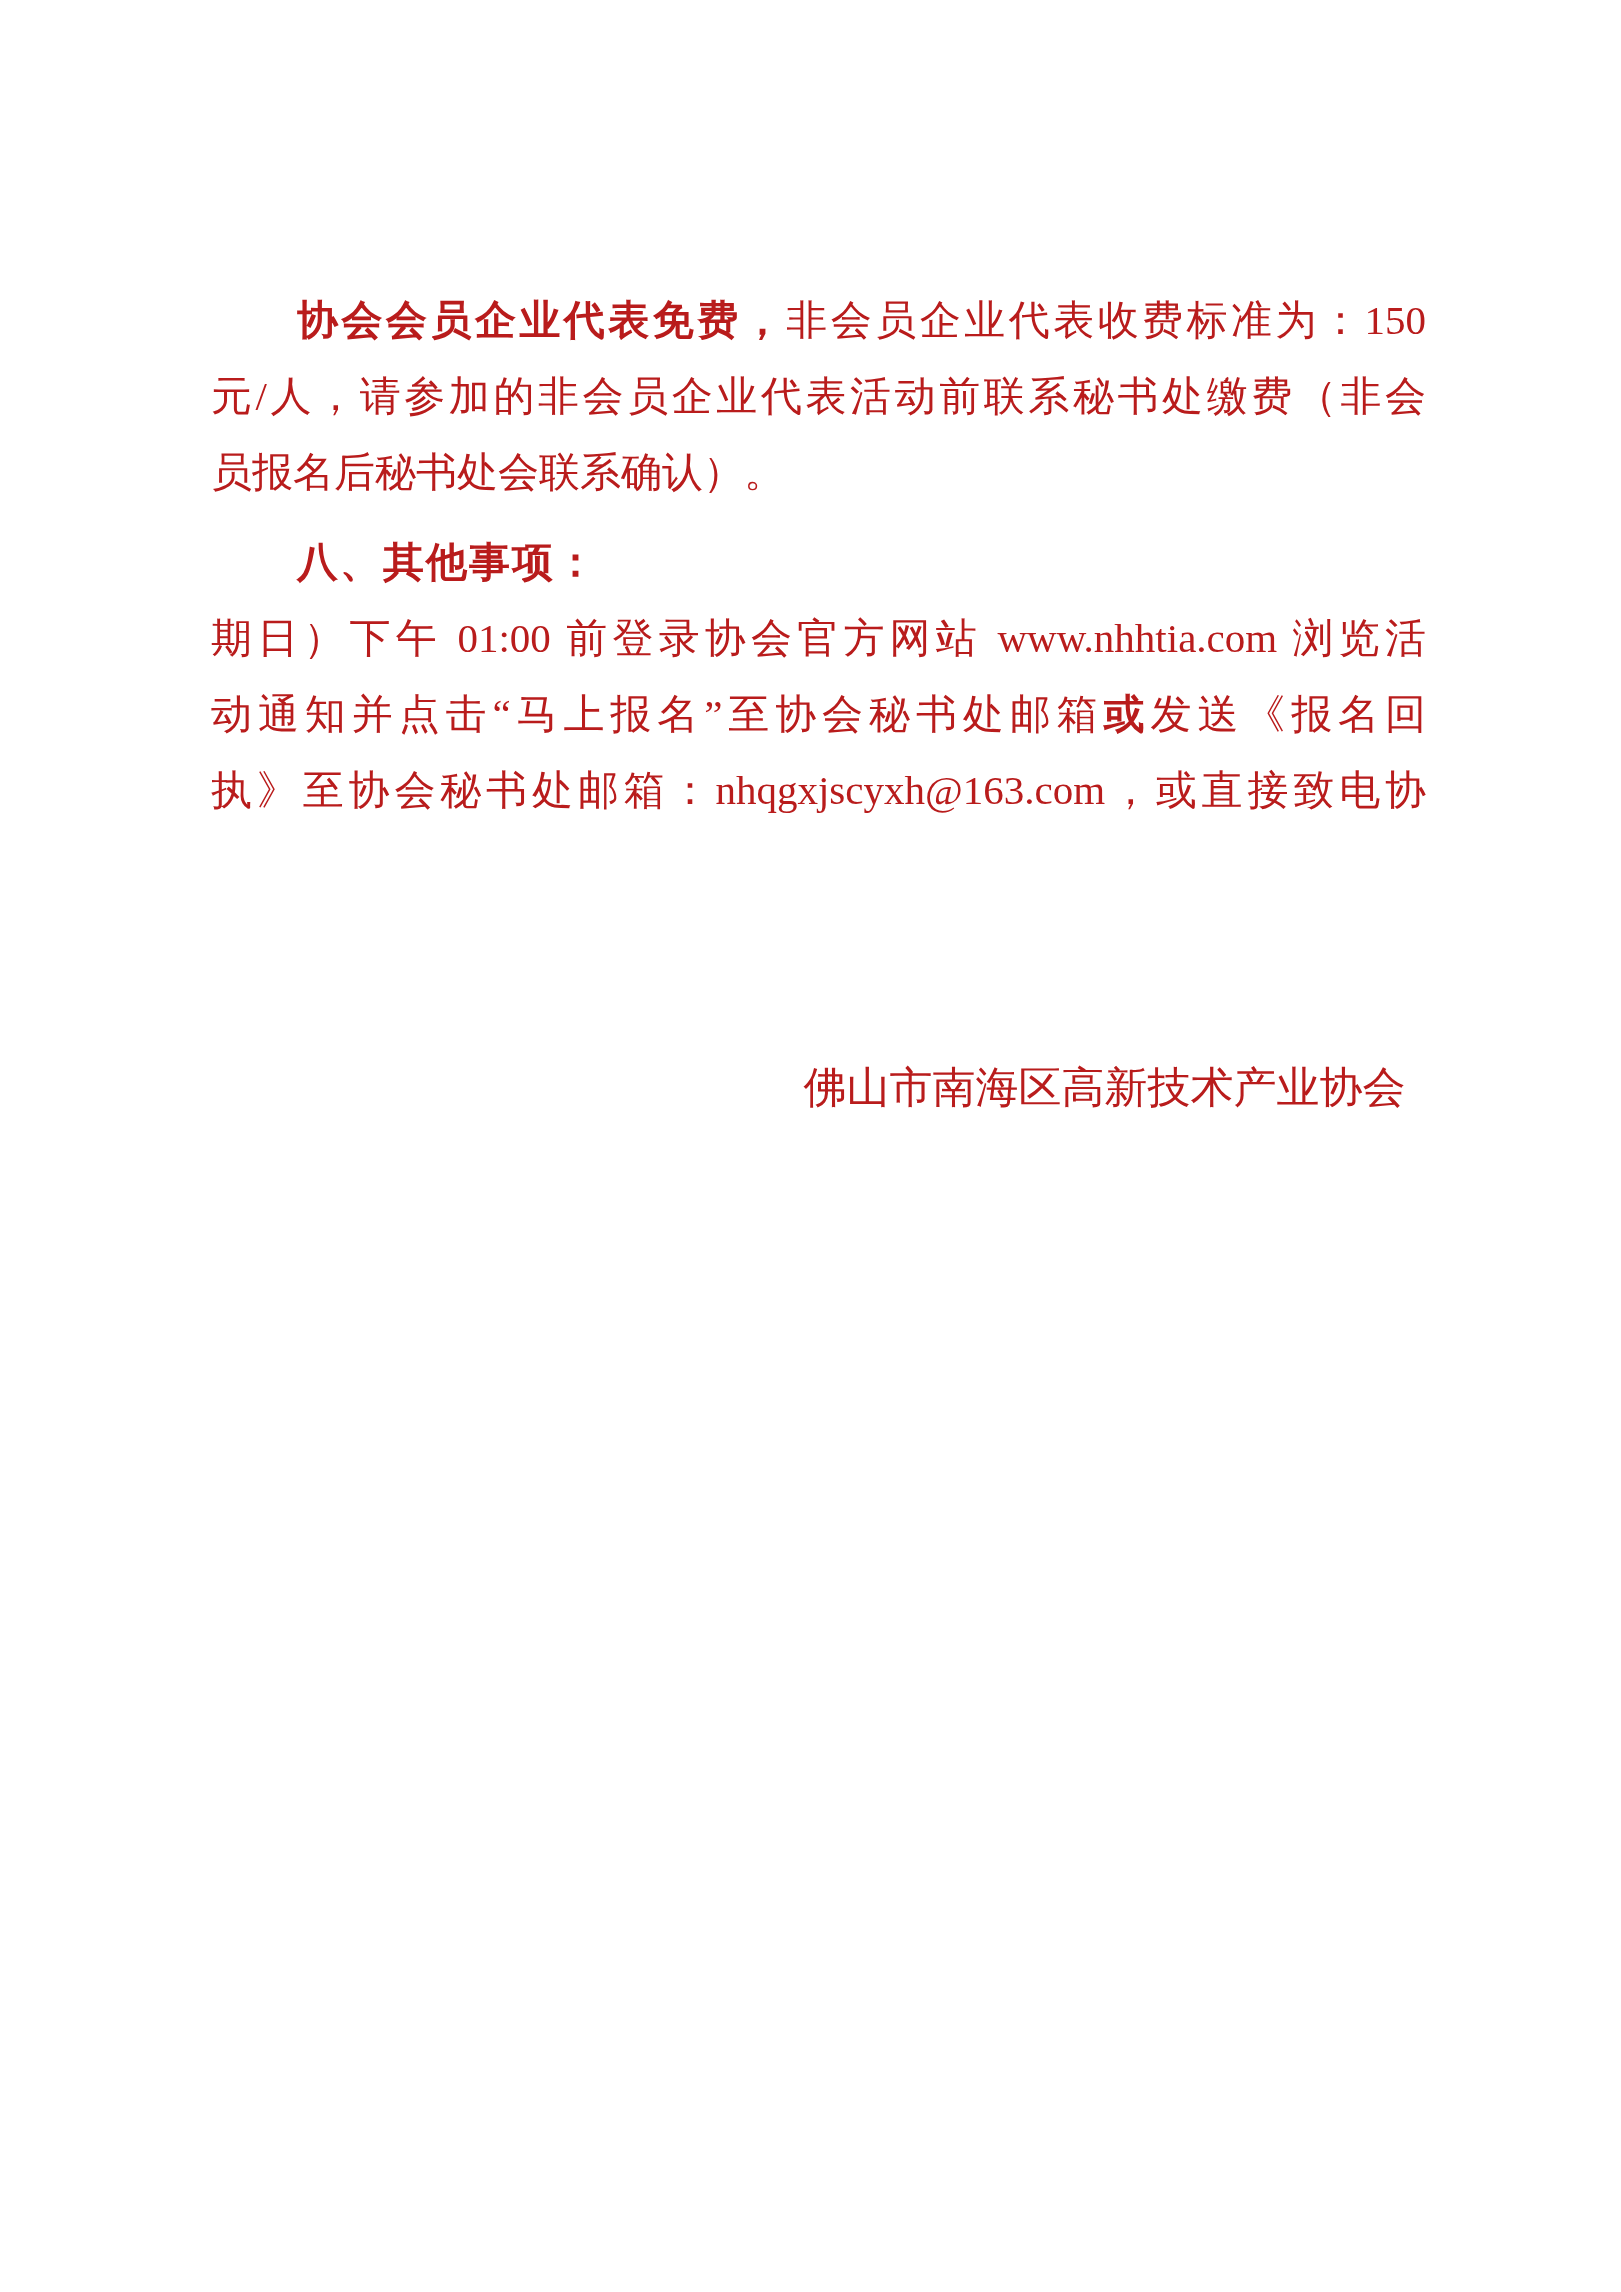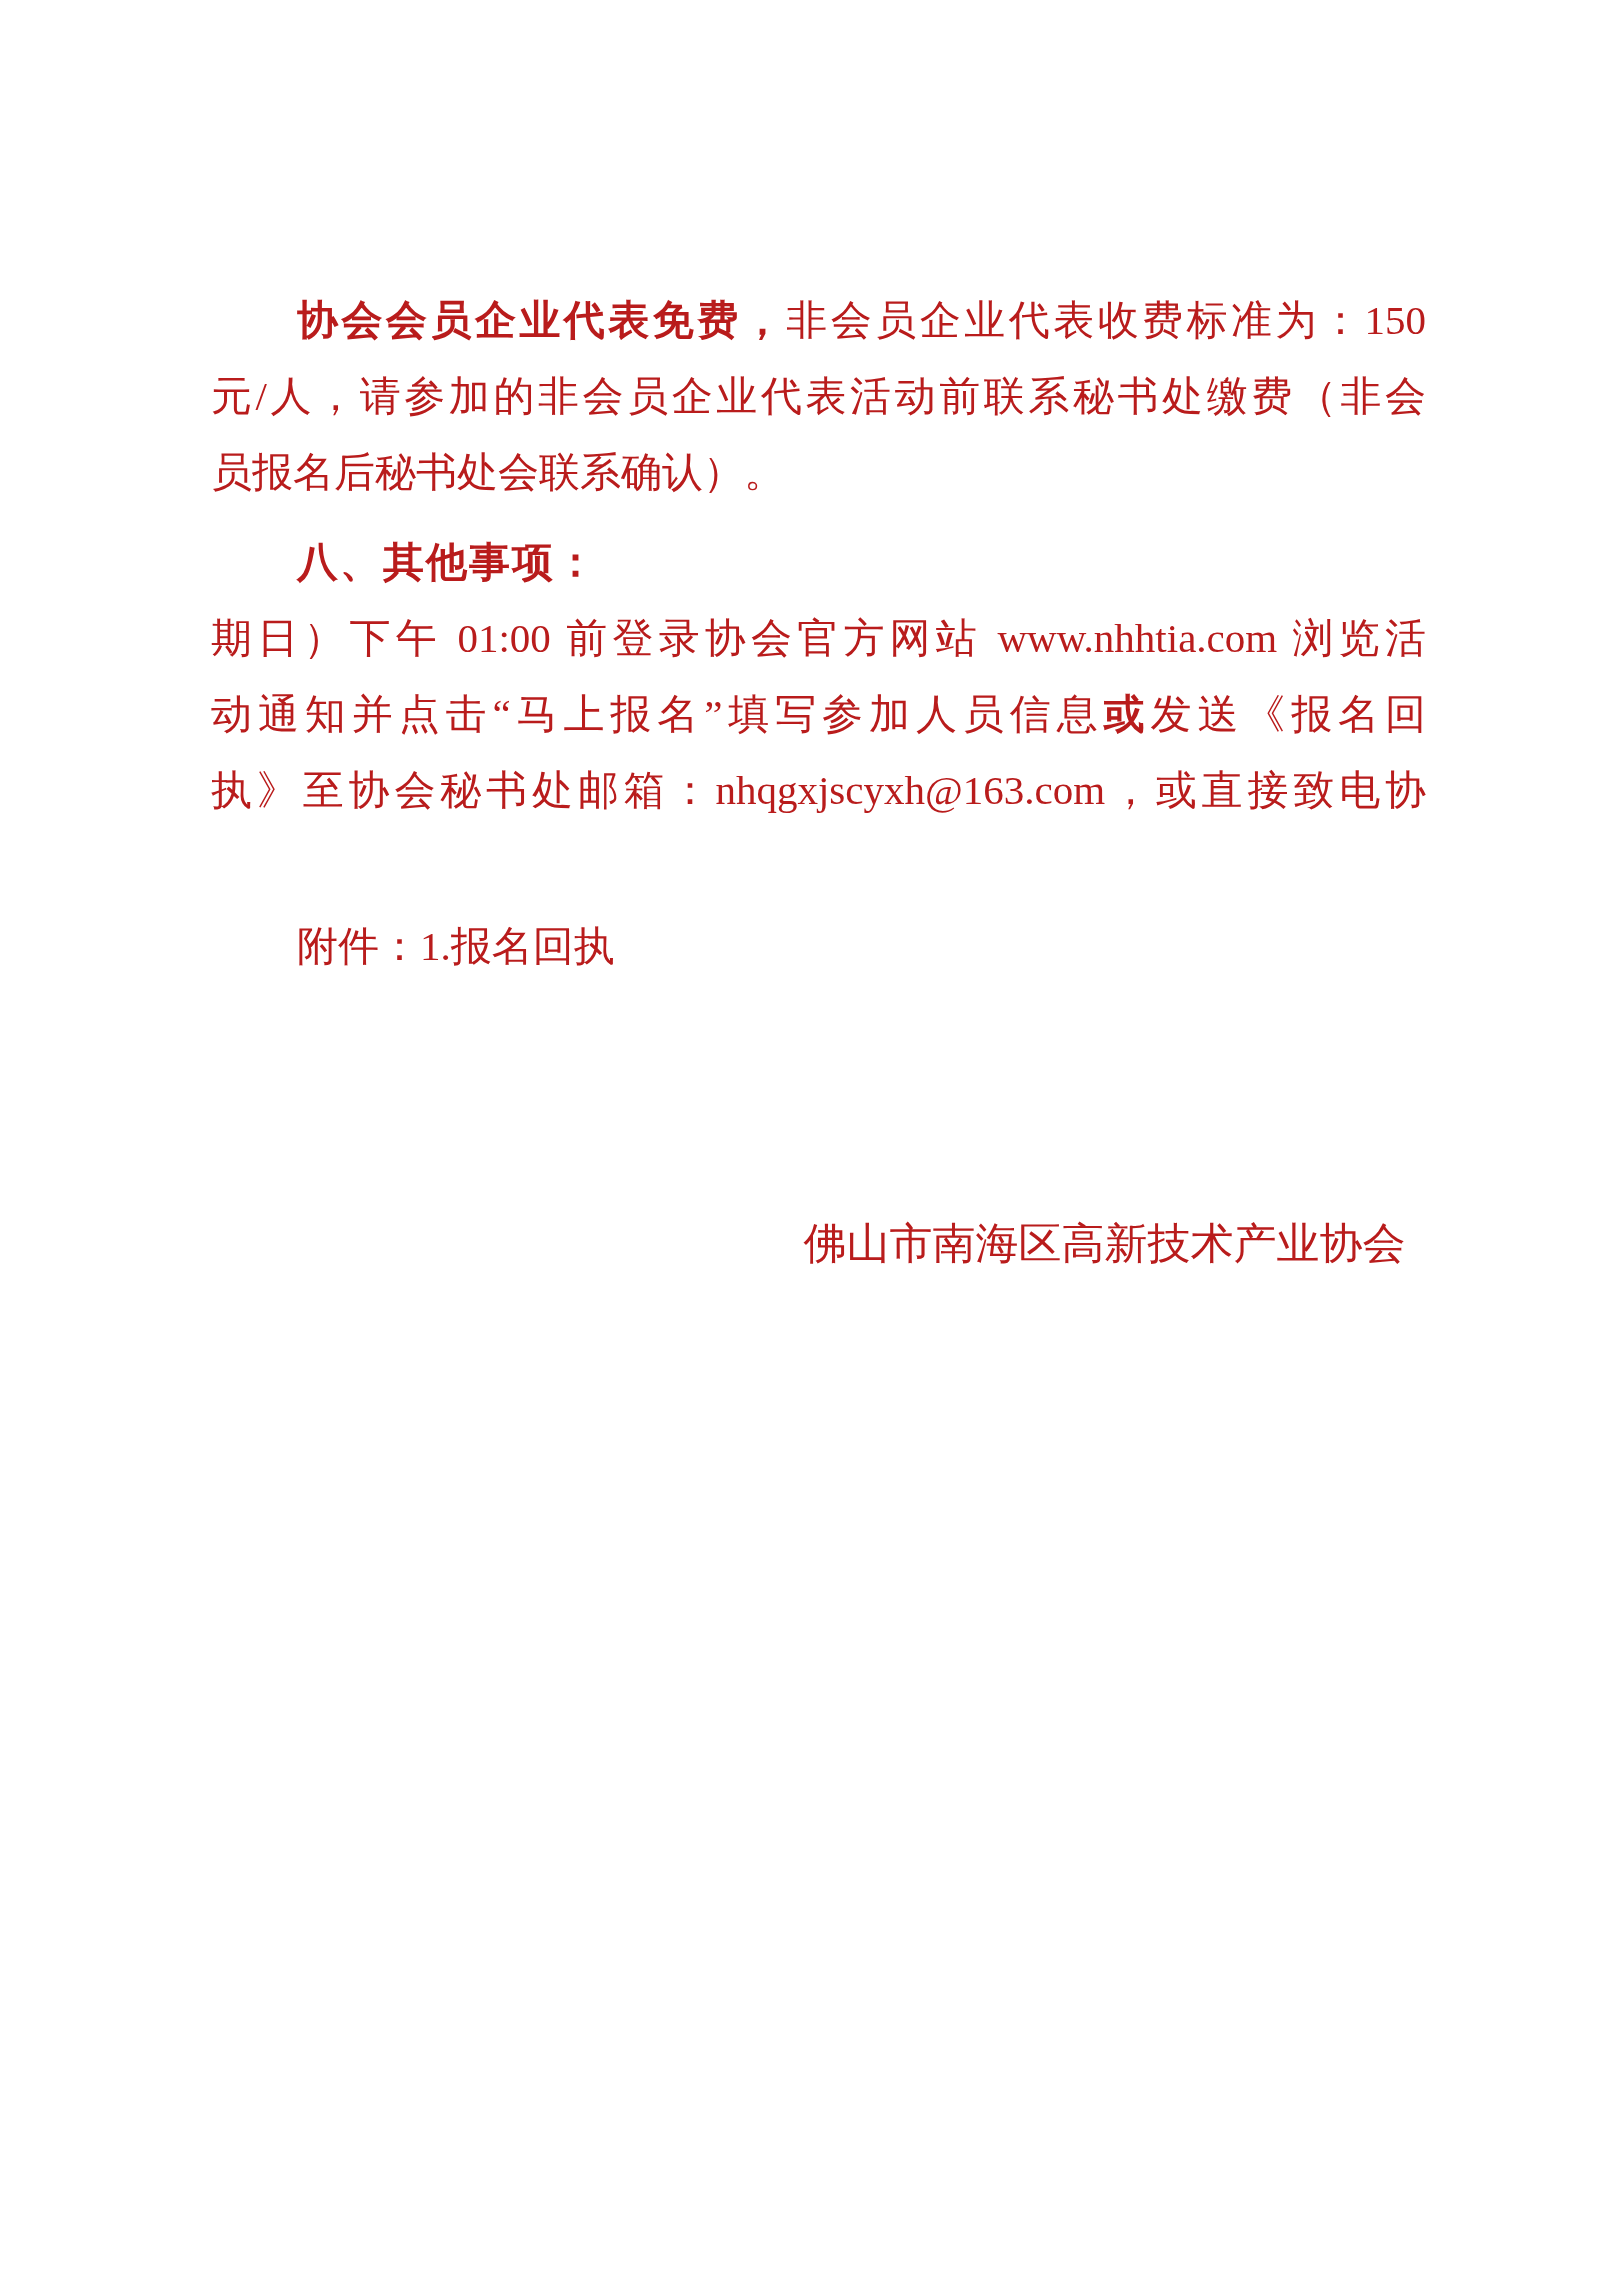"动通知并点击“马上报名”填写参加人员信息" span { text: 填写参加人员信息 -> 至协会秘书处邮箱 }
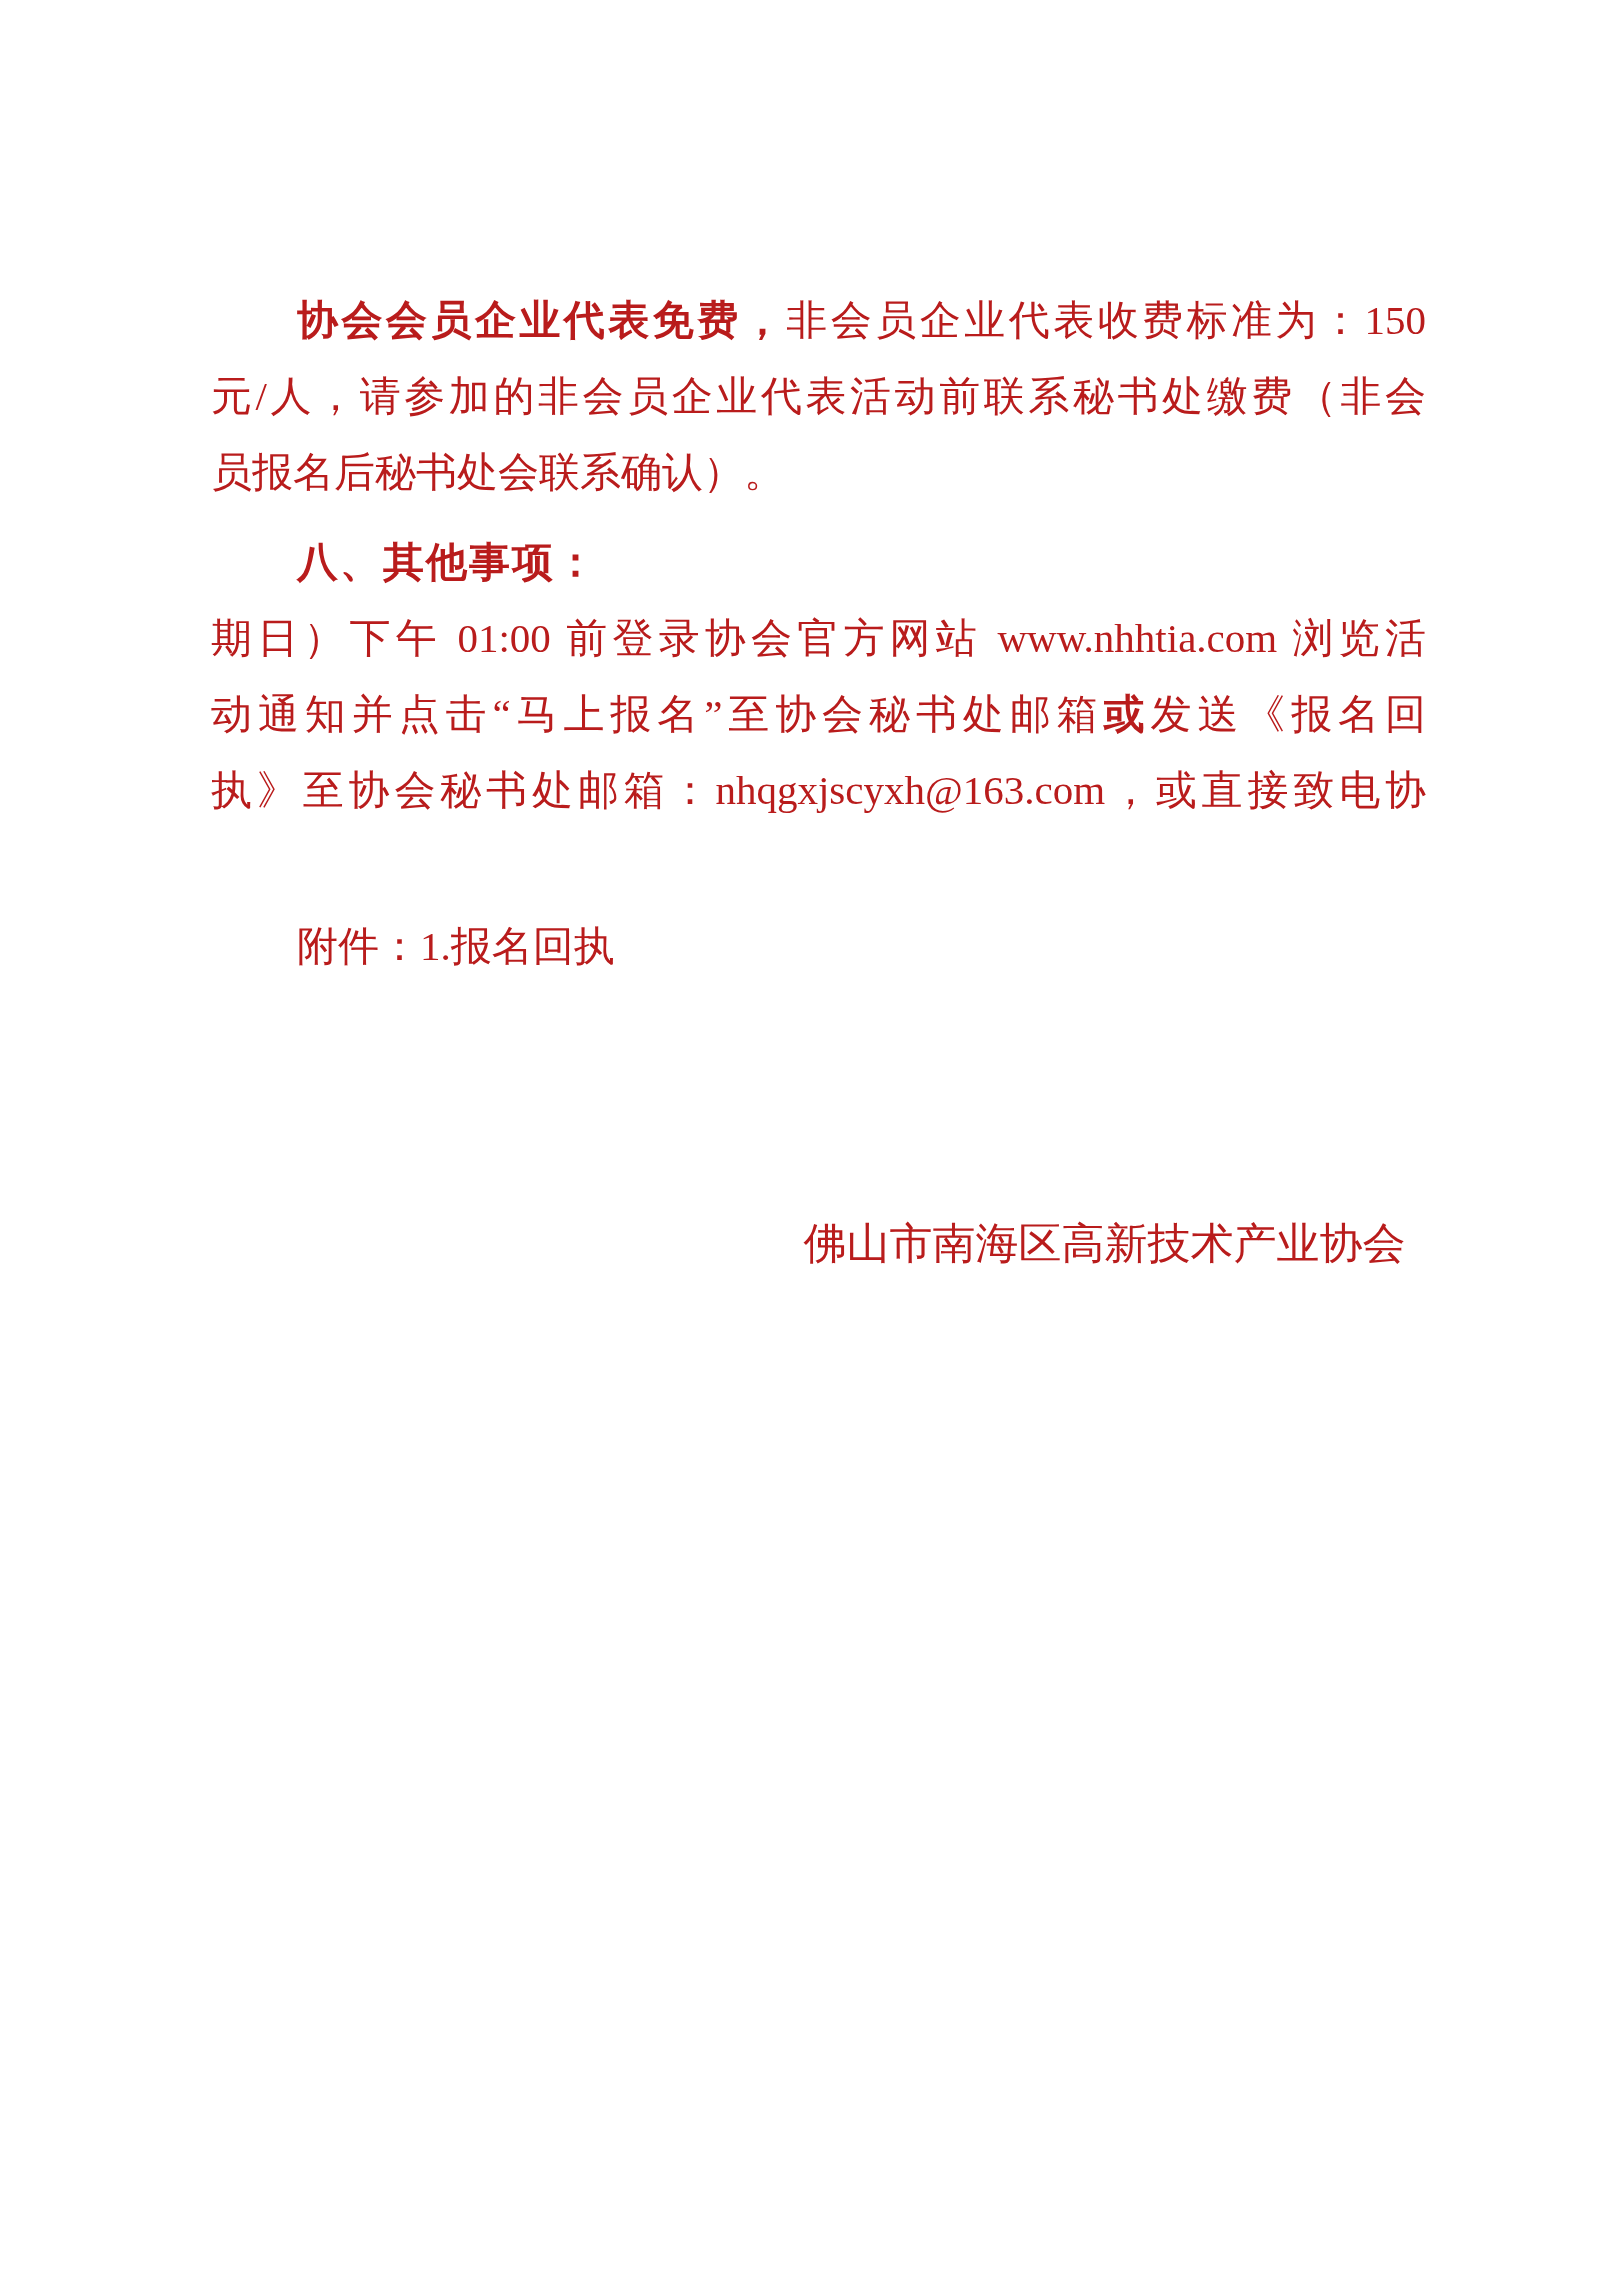"附件：1.报名回执" div.line { html: <div>附件：1.报名回执</div> -> none }
